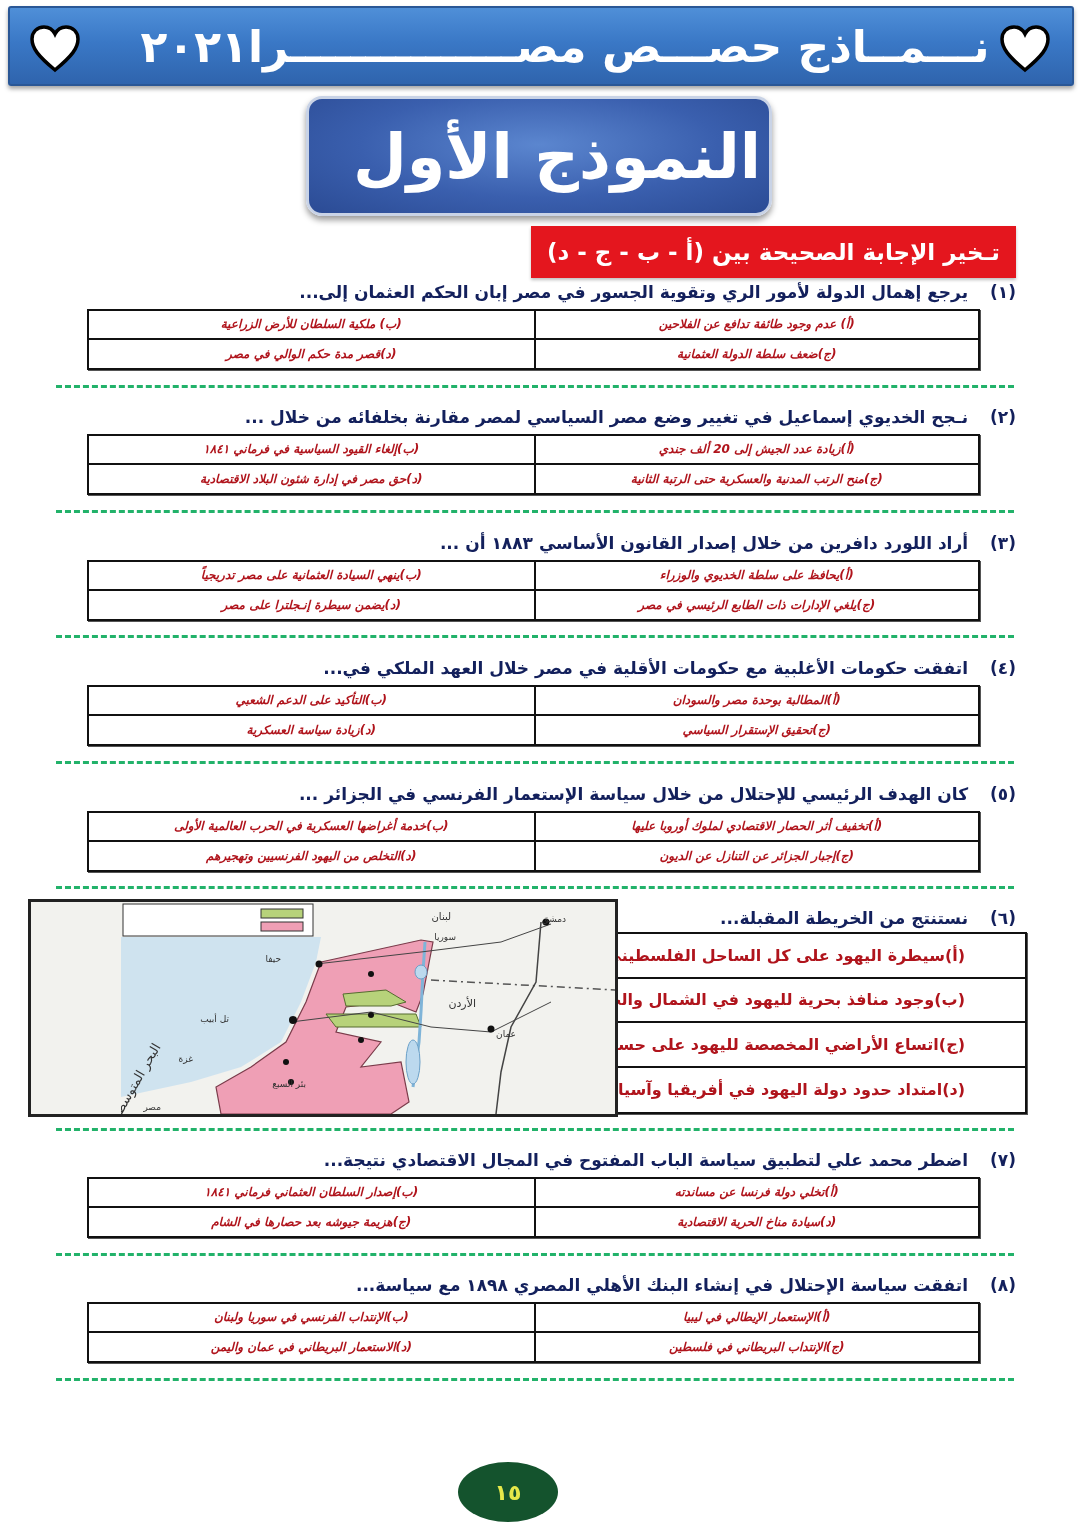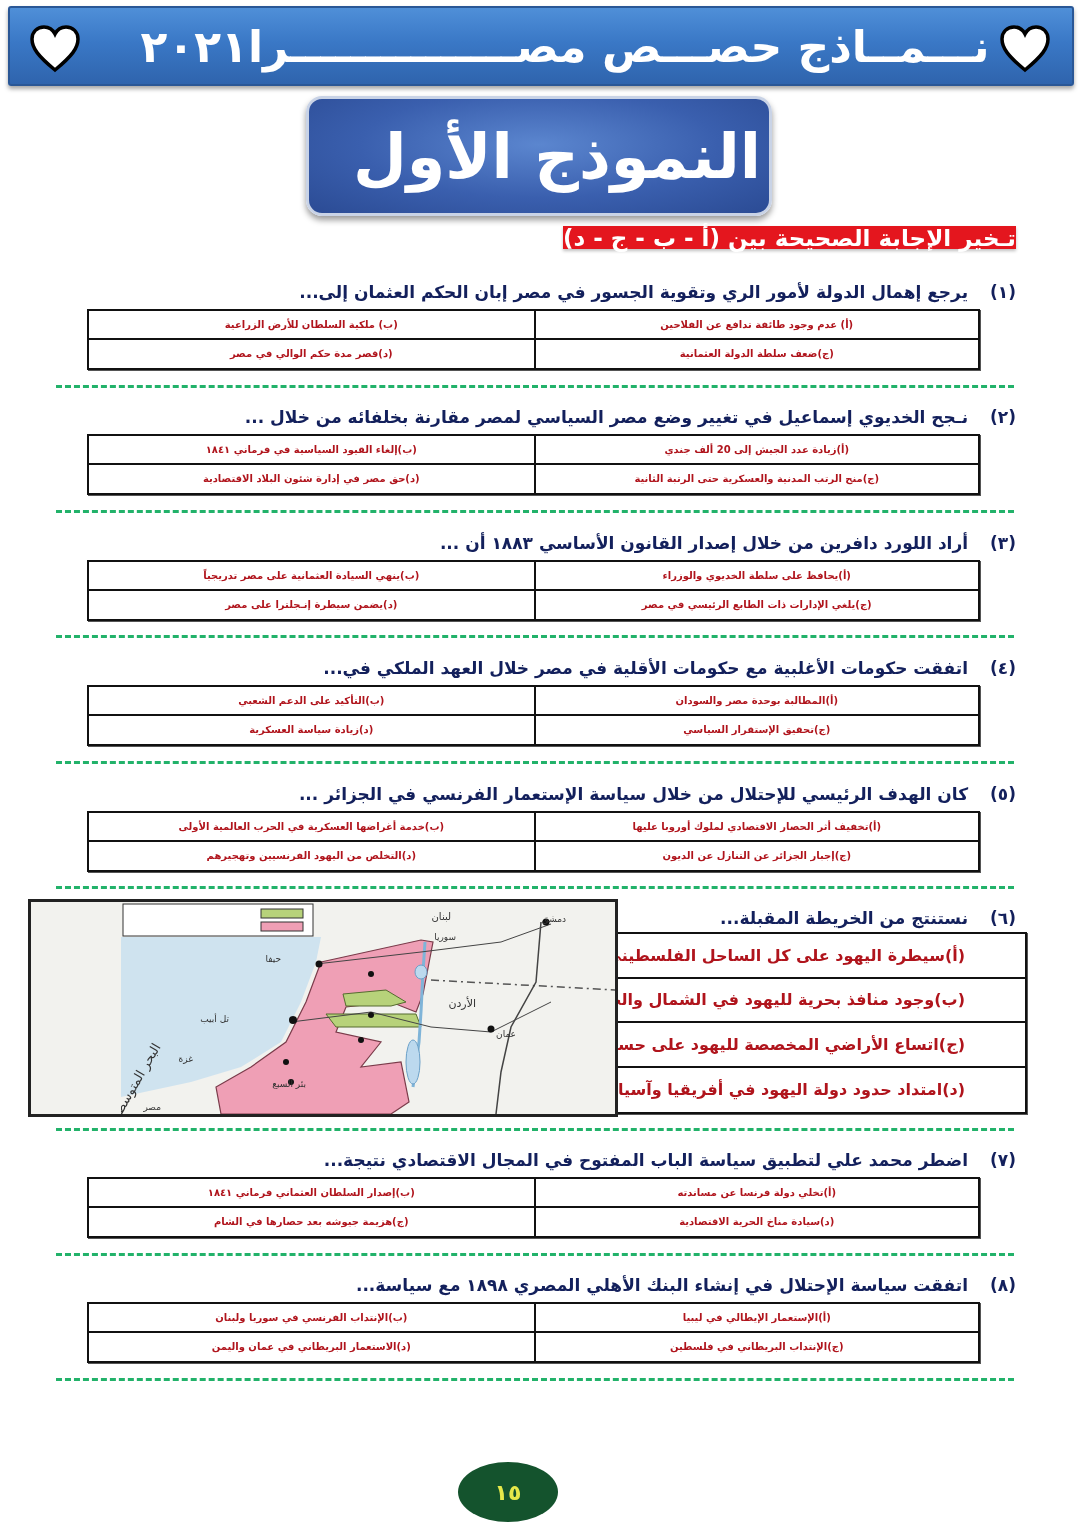"تـخير الإجابة الصحيحة بين (أ" .instruction { height: 23px -> 52px; padding: 0 0 -> 0 16px }
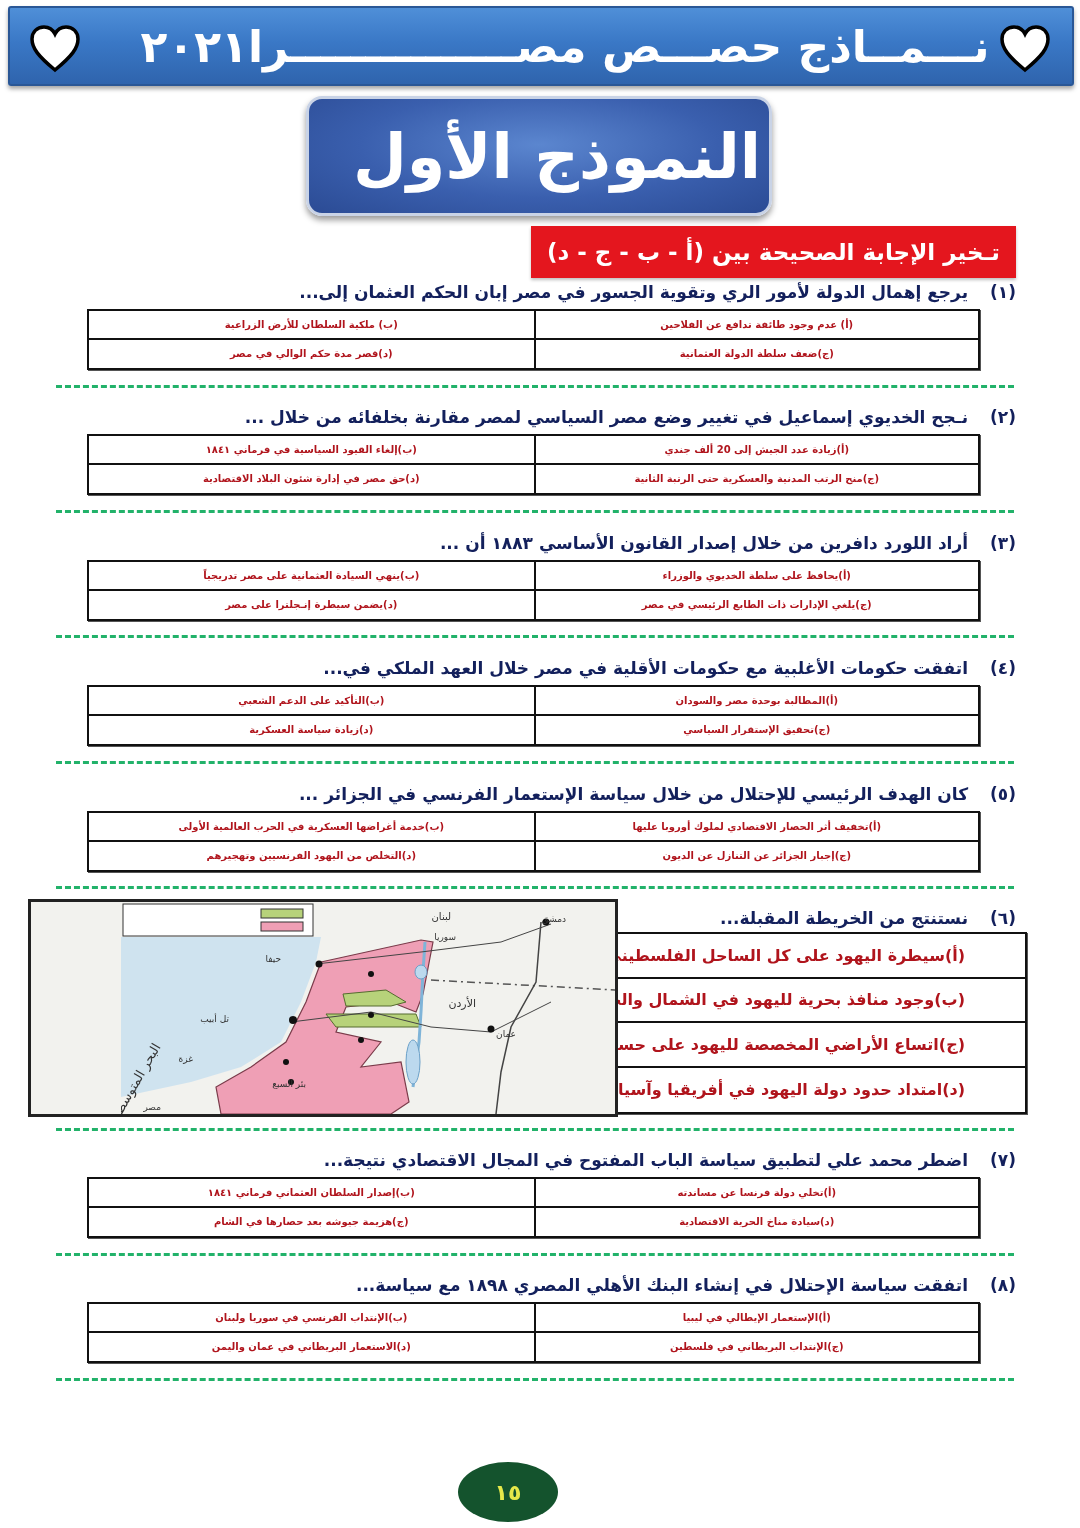"(ب) ملكية السلطان للأرض الزراعية" .opt { font-size: 10px -> 12px; font-style: none -> italic }
